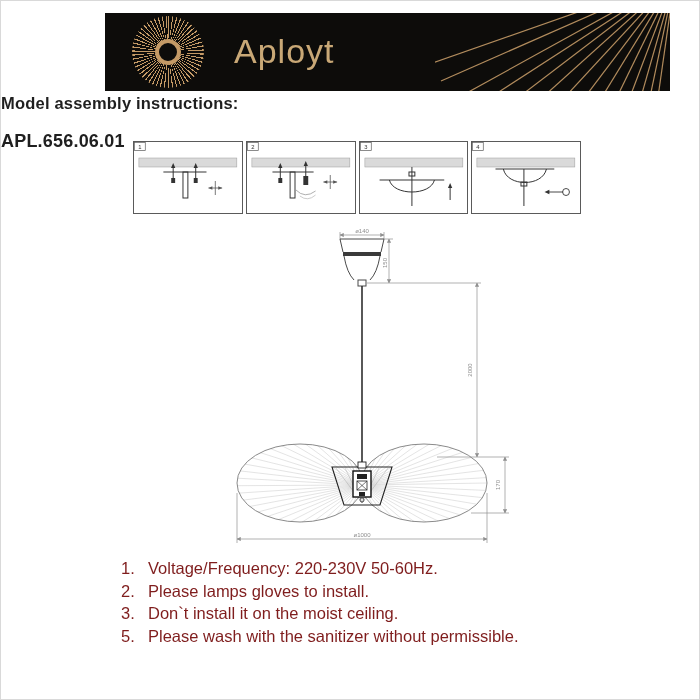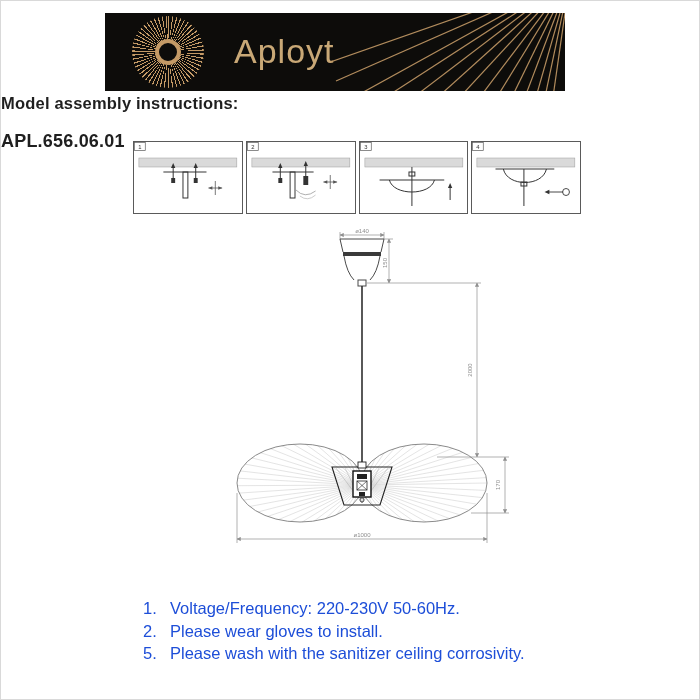"Aployt" .banner { width: 460px -> 565px }
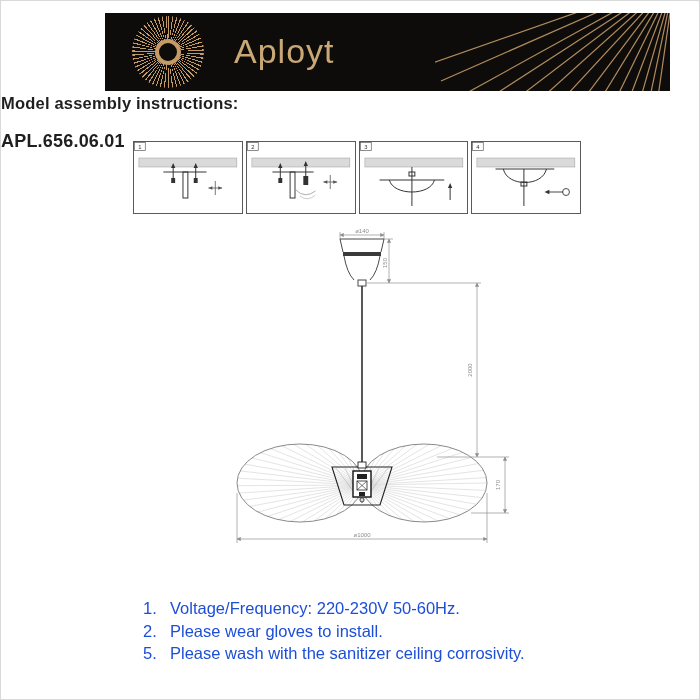"1. Voltage/Frequency: 220-230V 50-60Hz." .list { color: #1d4ed8 -> #7f1d1d; left: 142px -> 120px; margin-top: 40px -> none }
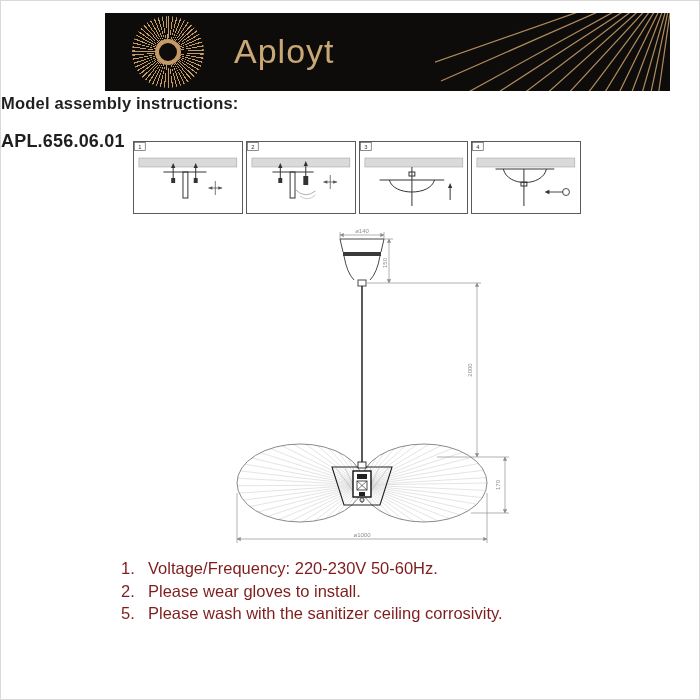"Please wear gloves to install." span { text: wear -> lamps }
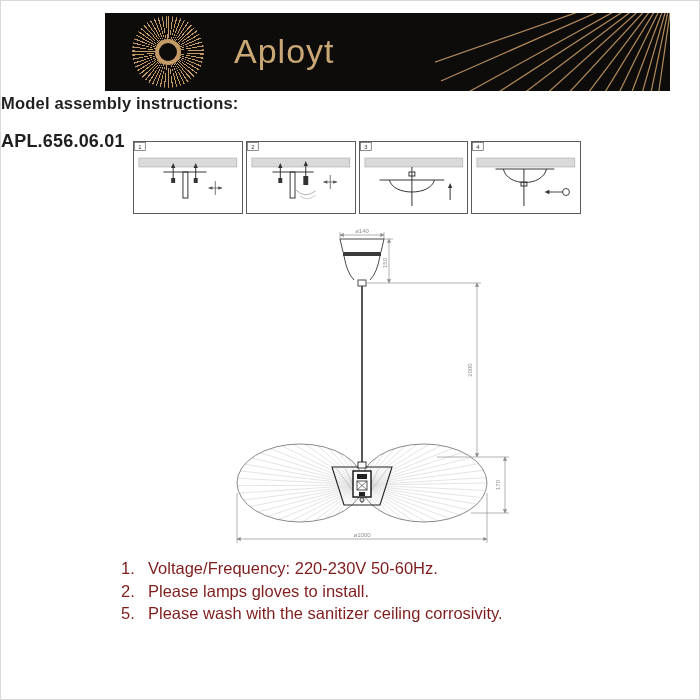"3. Don`t install it on" div.row { html: none -> <div> <span>3.</span><span>Don`t install it on the moist ceiling.</span> </div> }
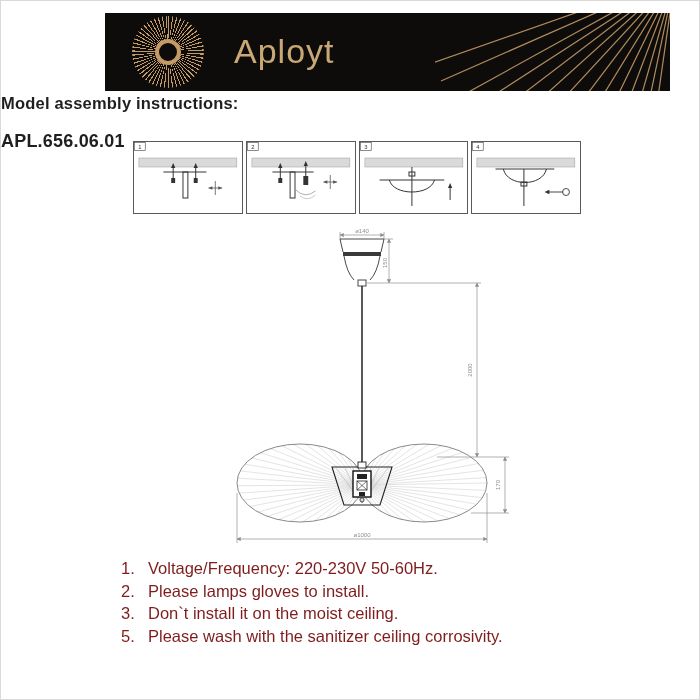"Please wash with the sanitizer" span { text: ceiling corrosivity -> without permissible }
